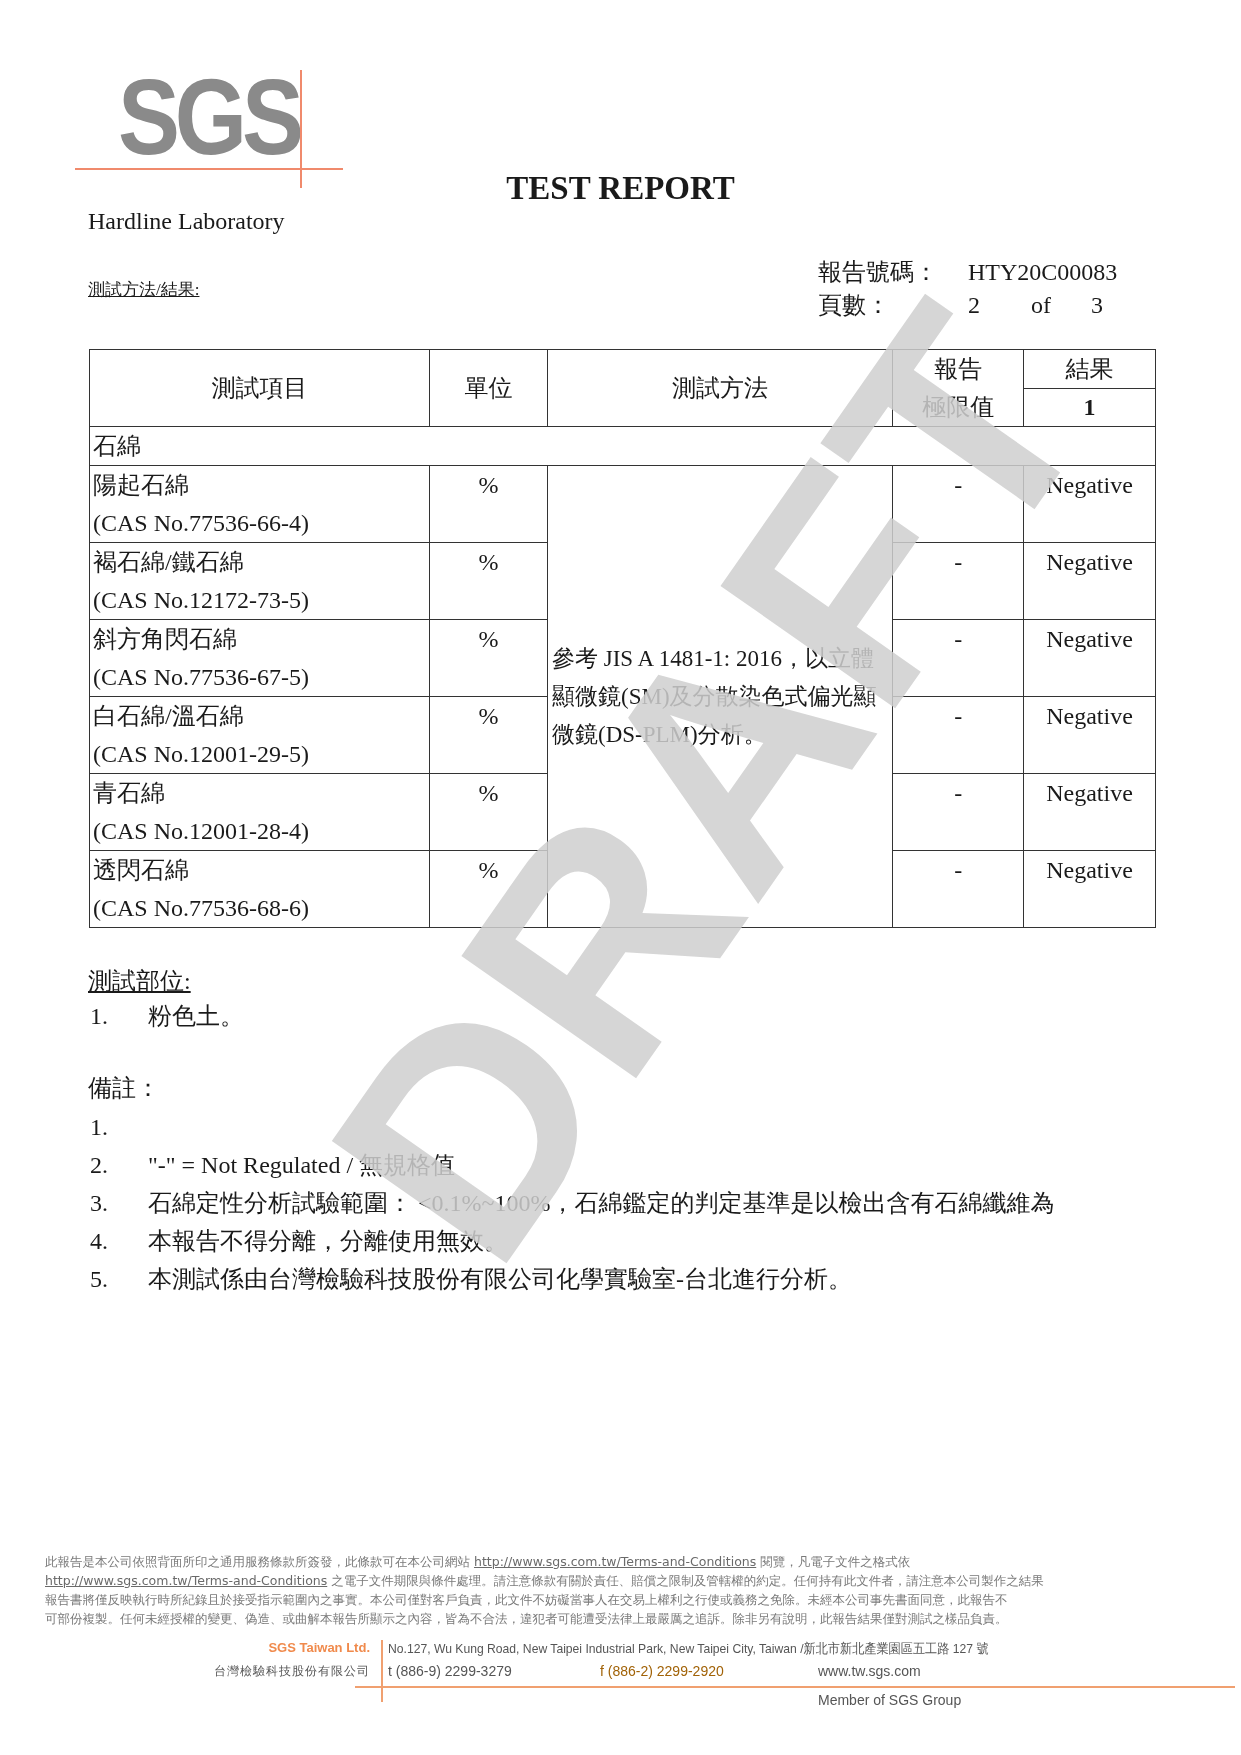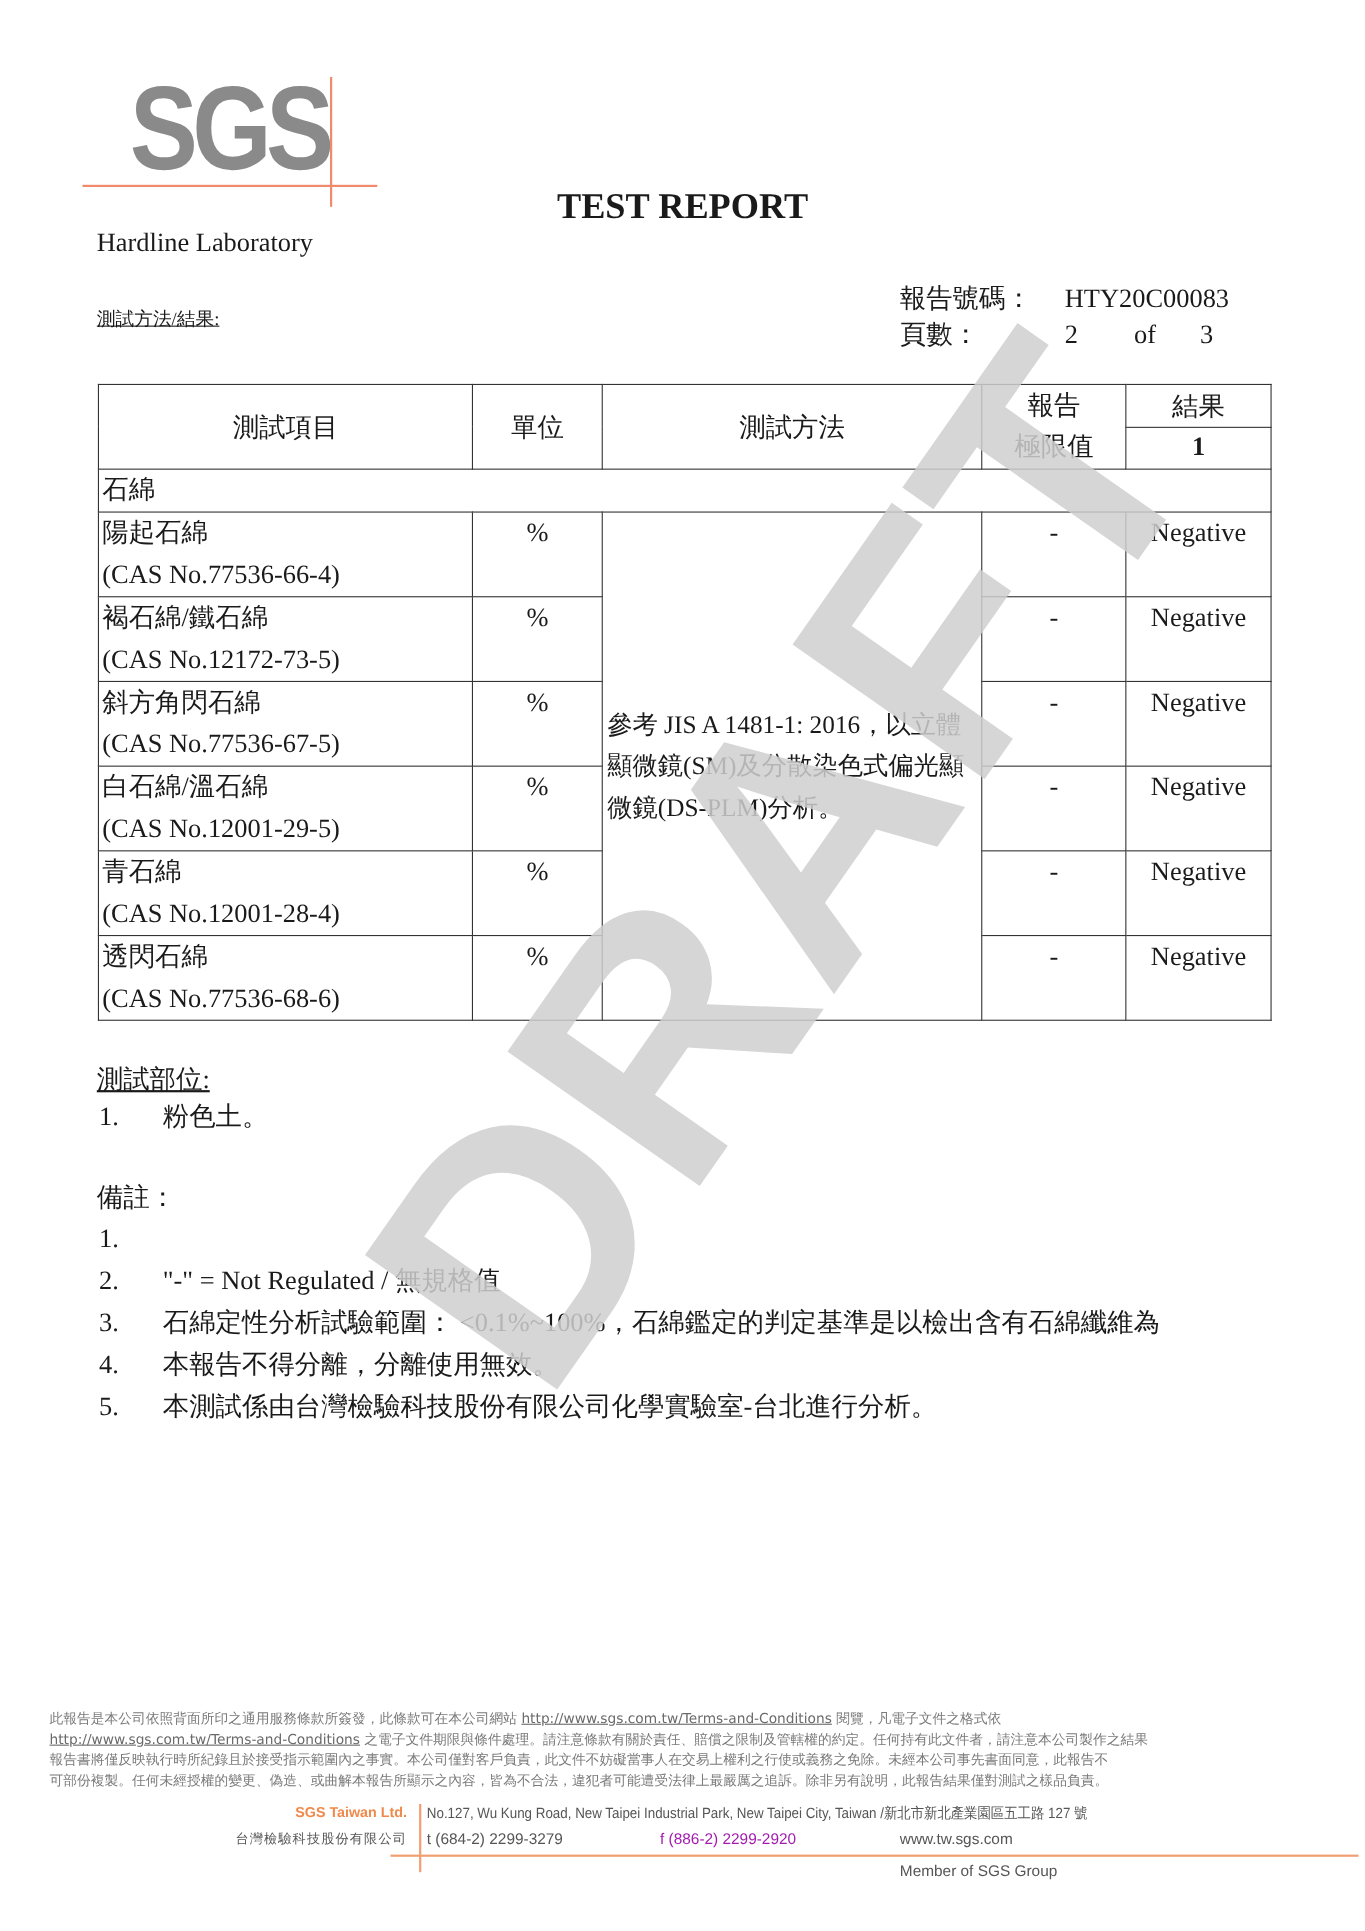"t (684-2) 2299-3279" div.abs { text: 684-2 -> 886-9 }
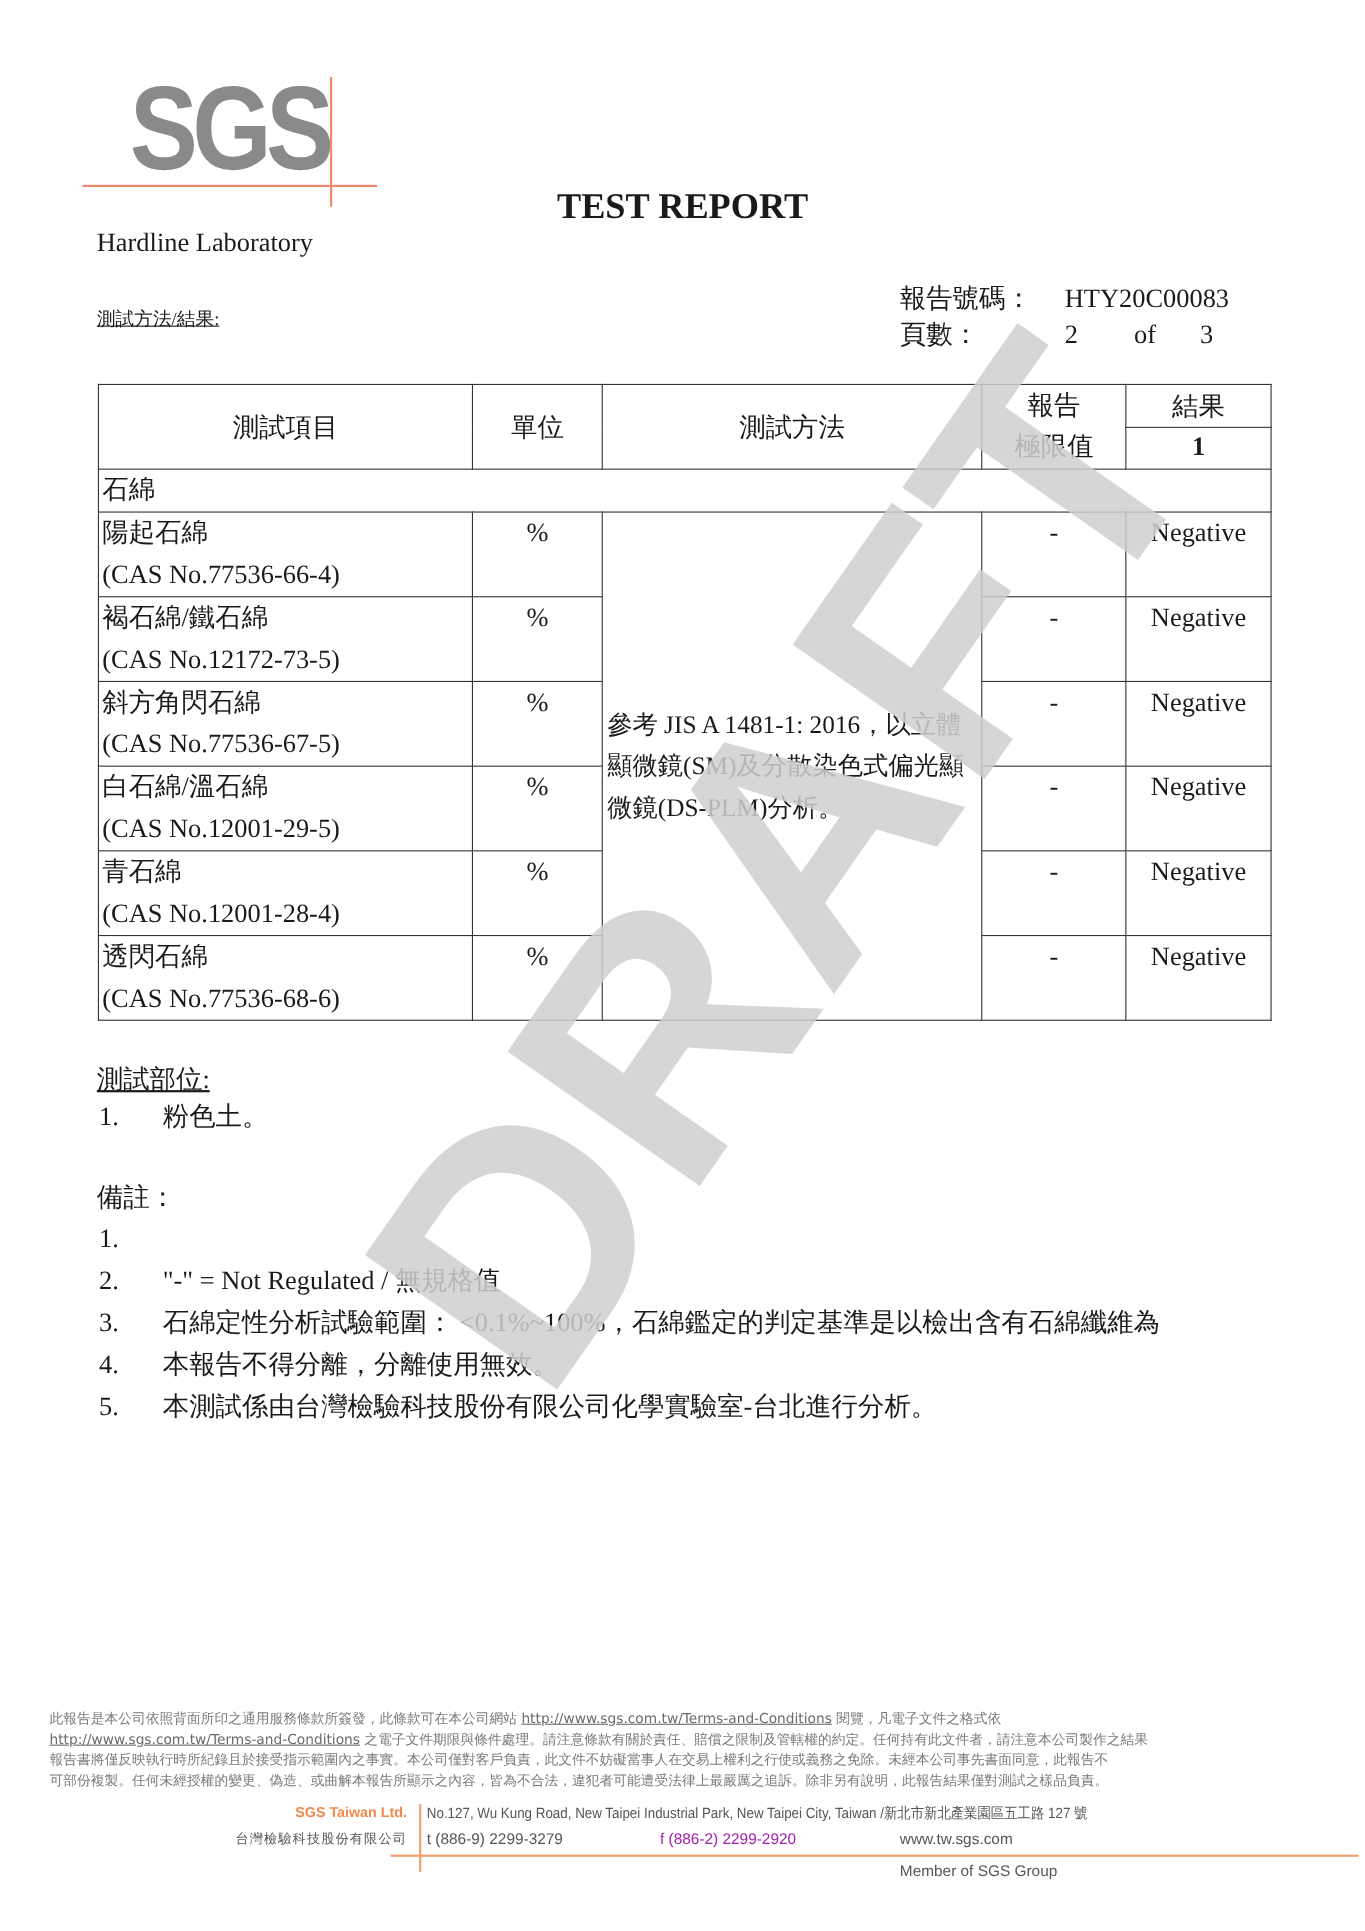"f (886-2) 2299-2920" .ft-fax { color: #a21caf -> #a16207 }
